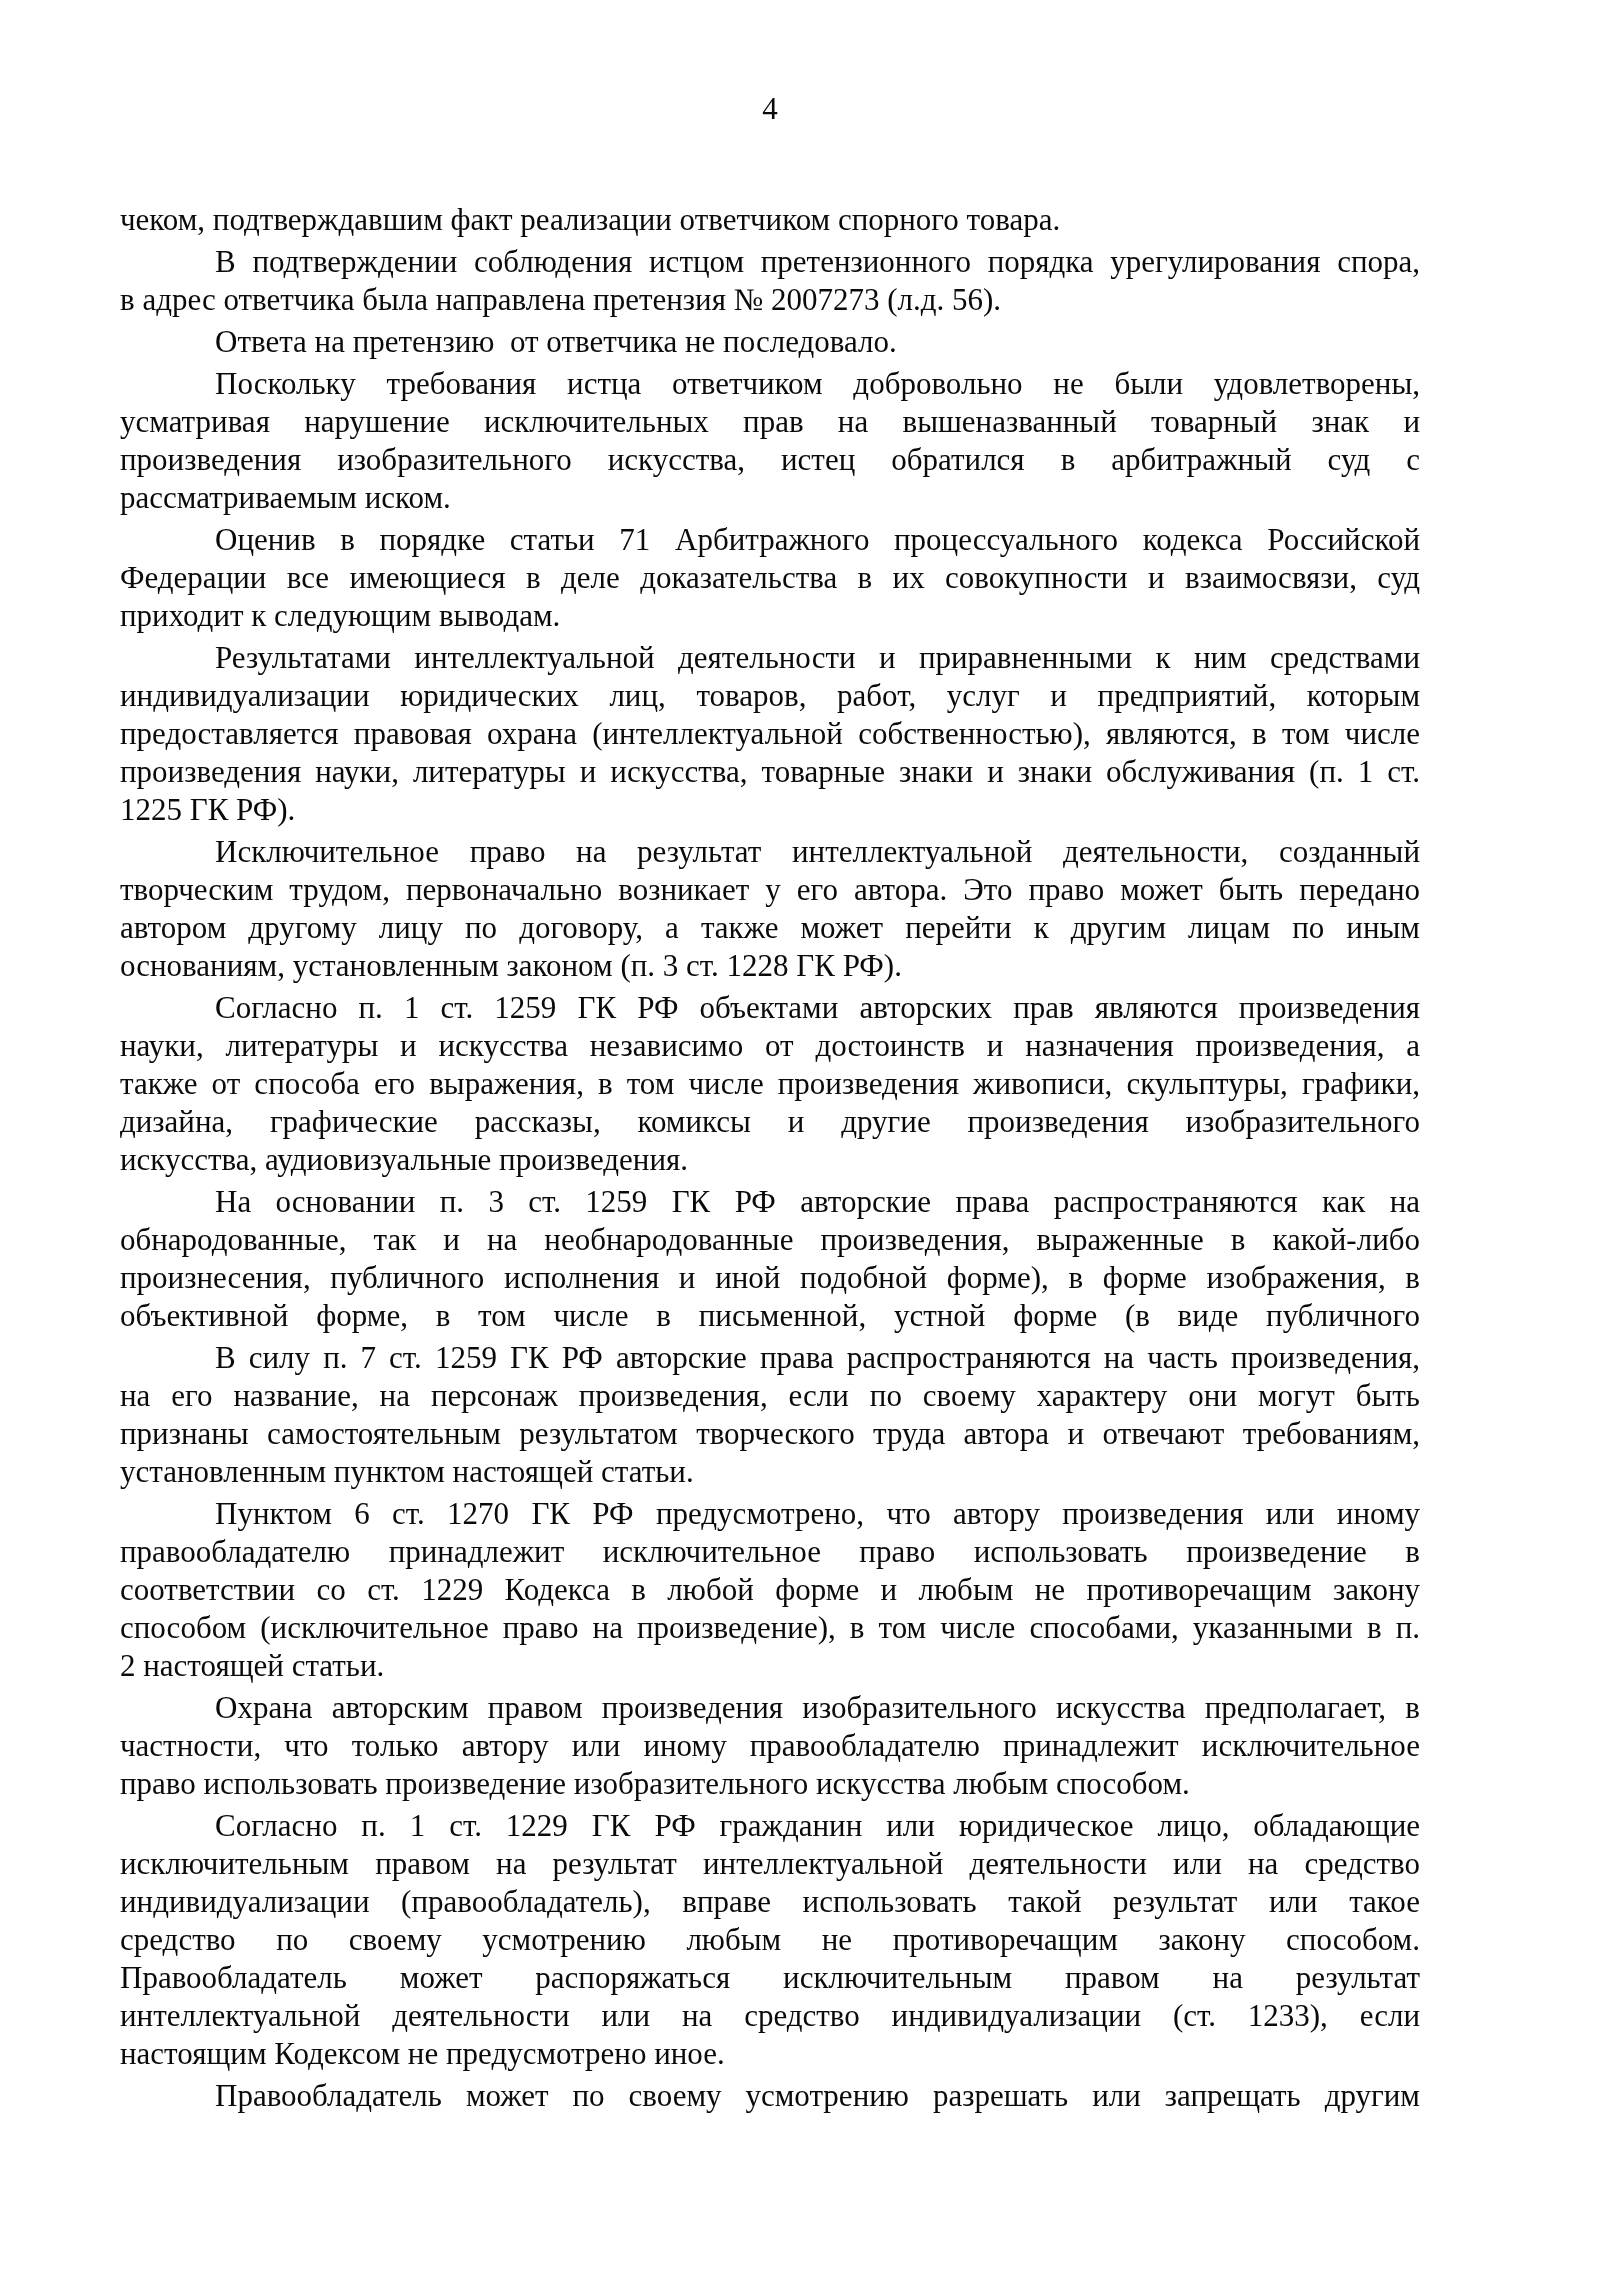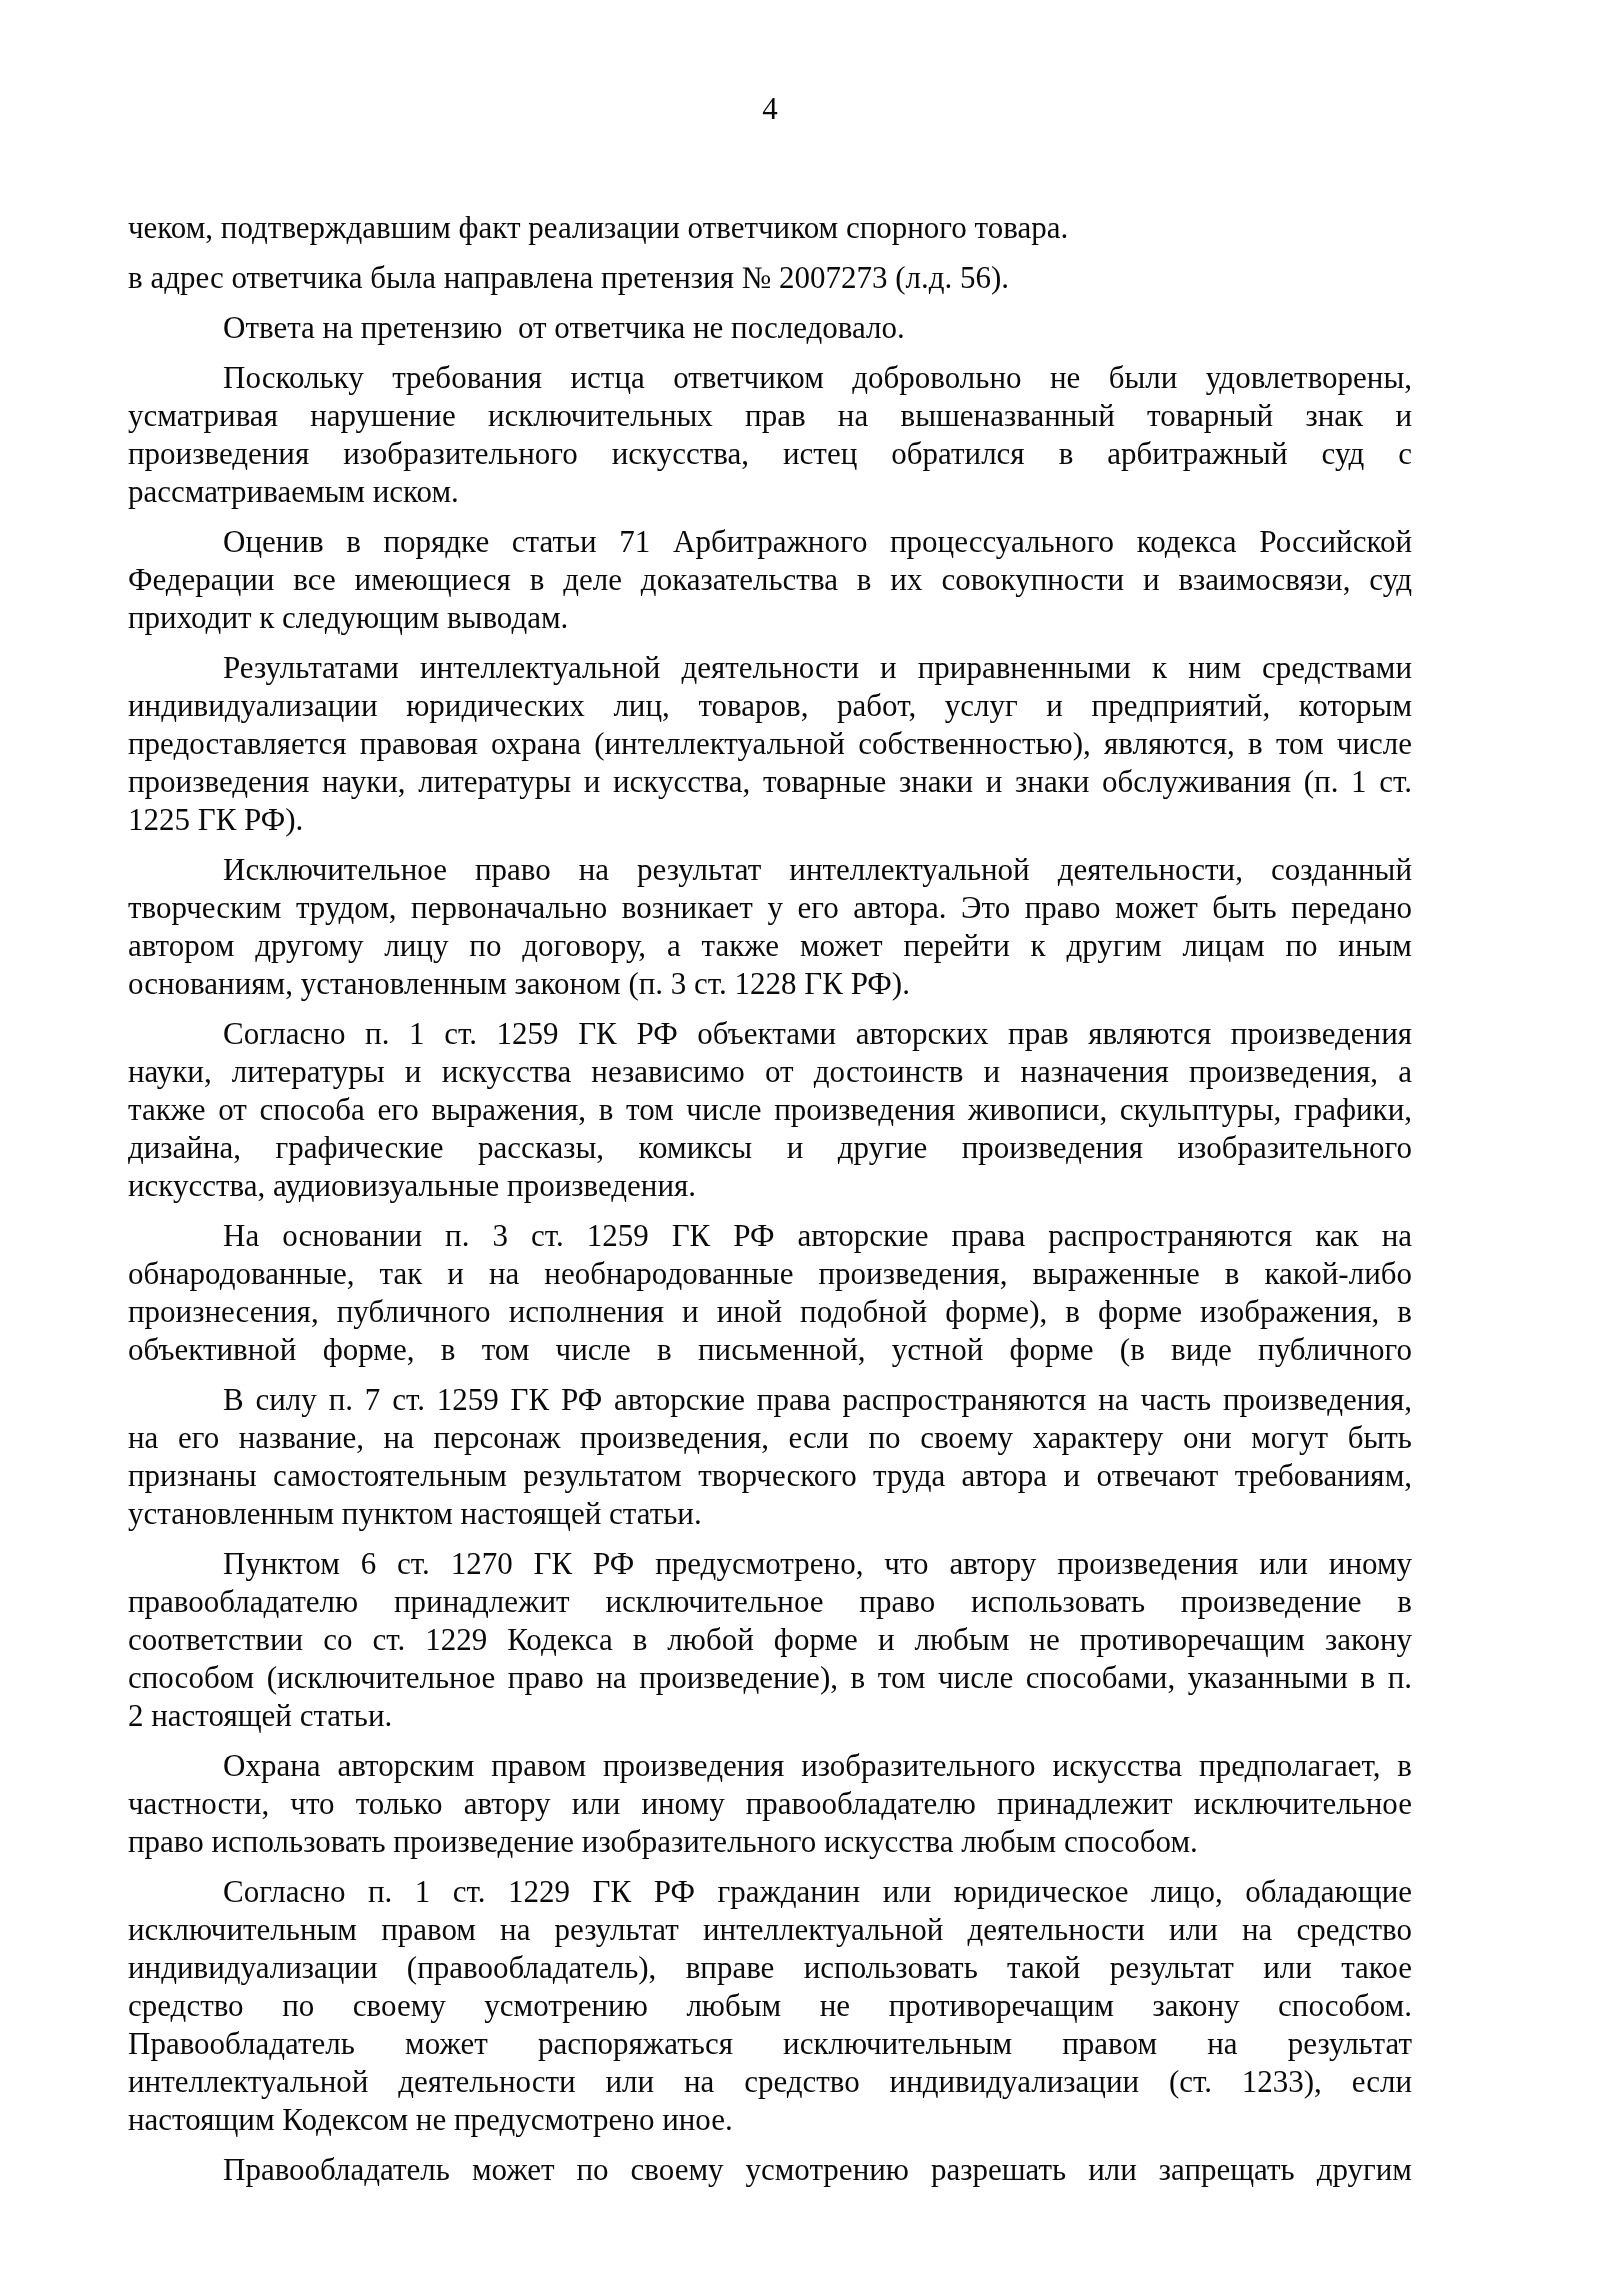"чеком, подтверждавшим факт реализации" .paragraph { margin: 12px -> 4px }
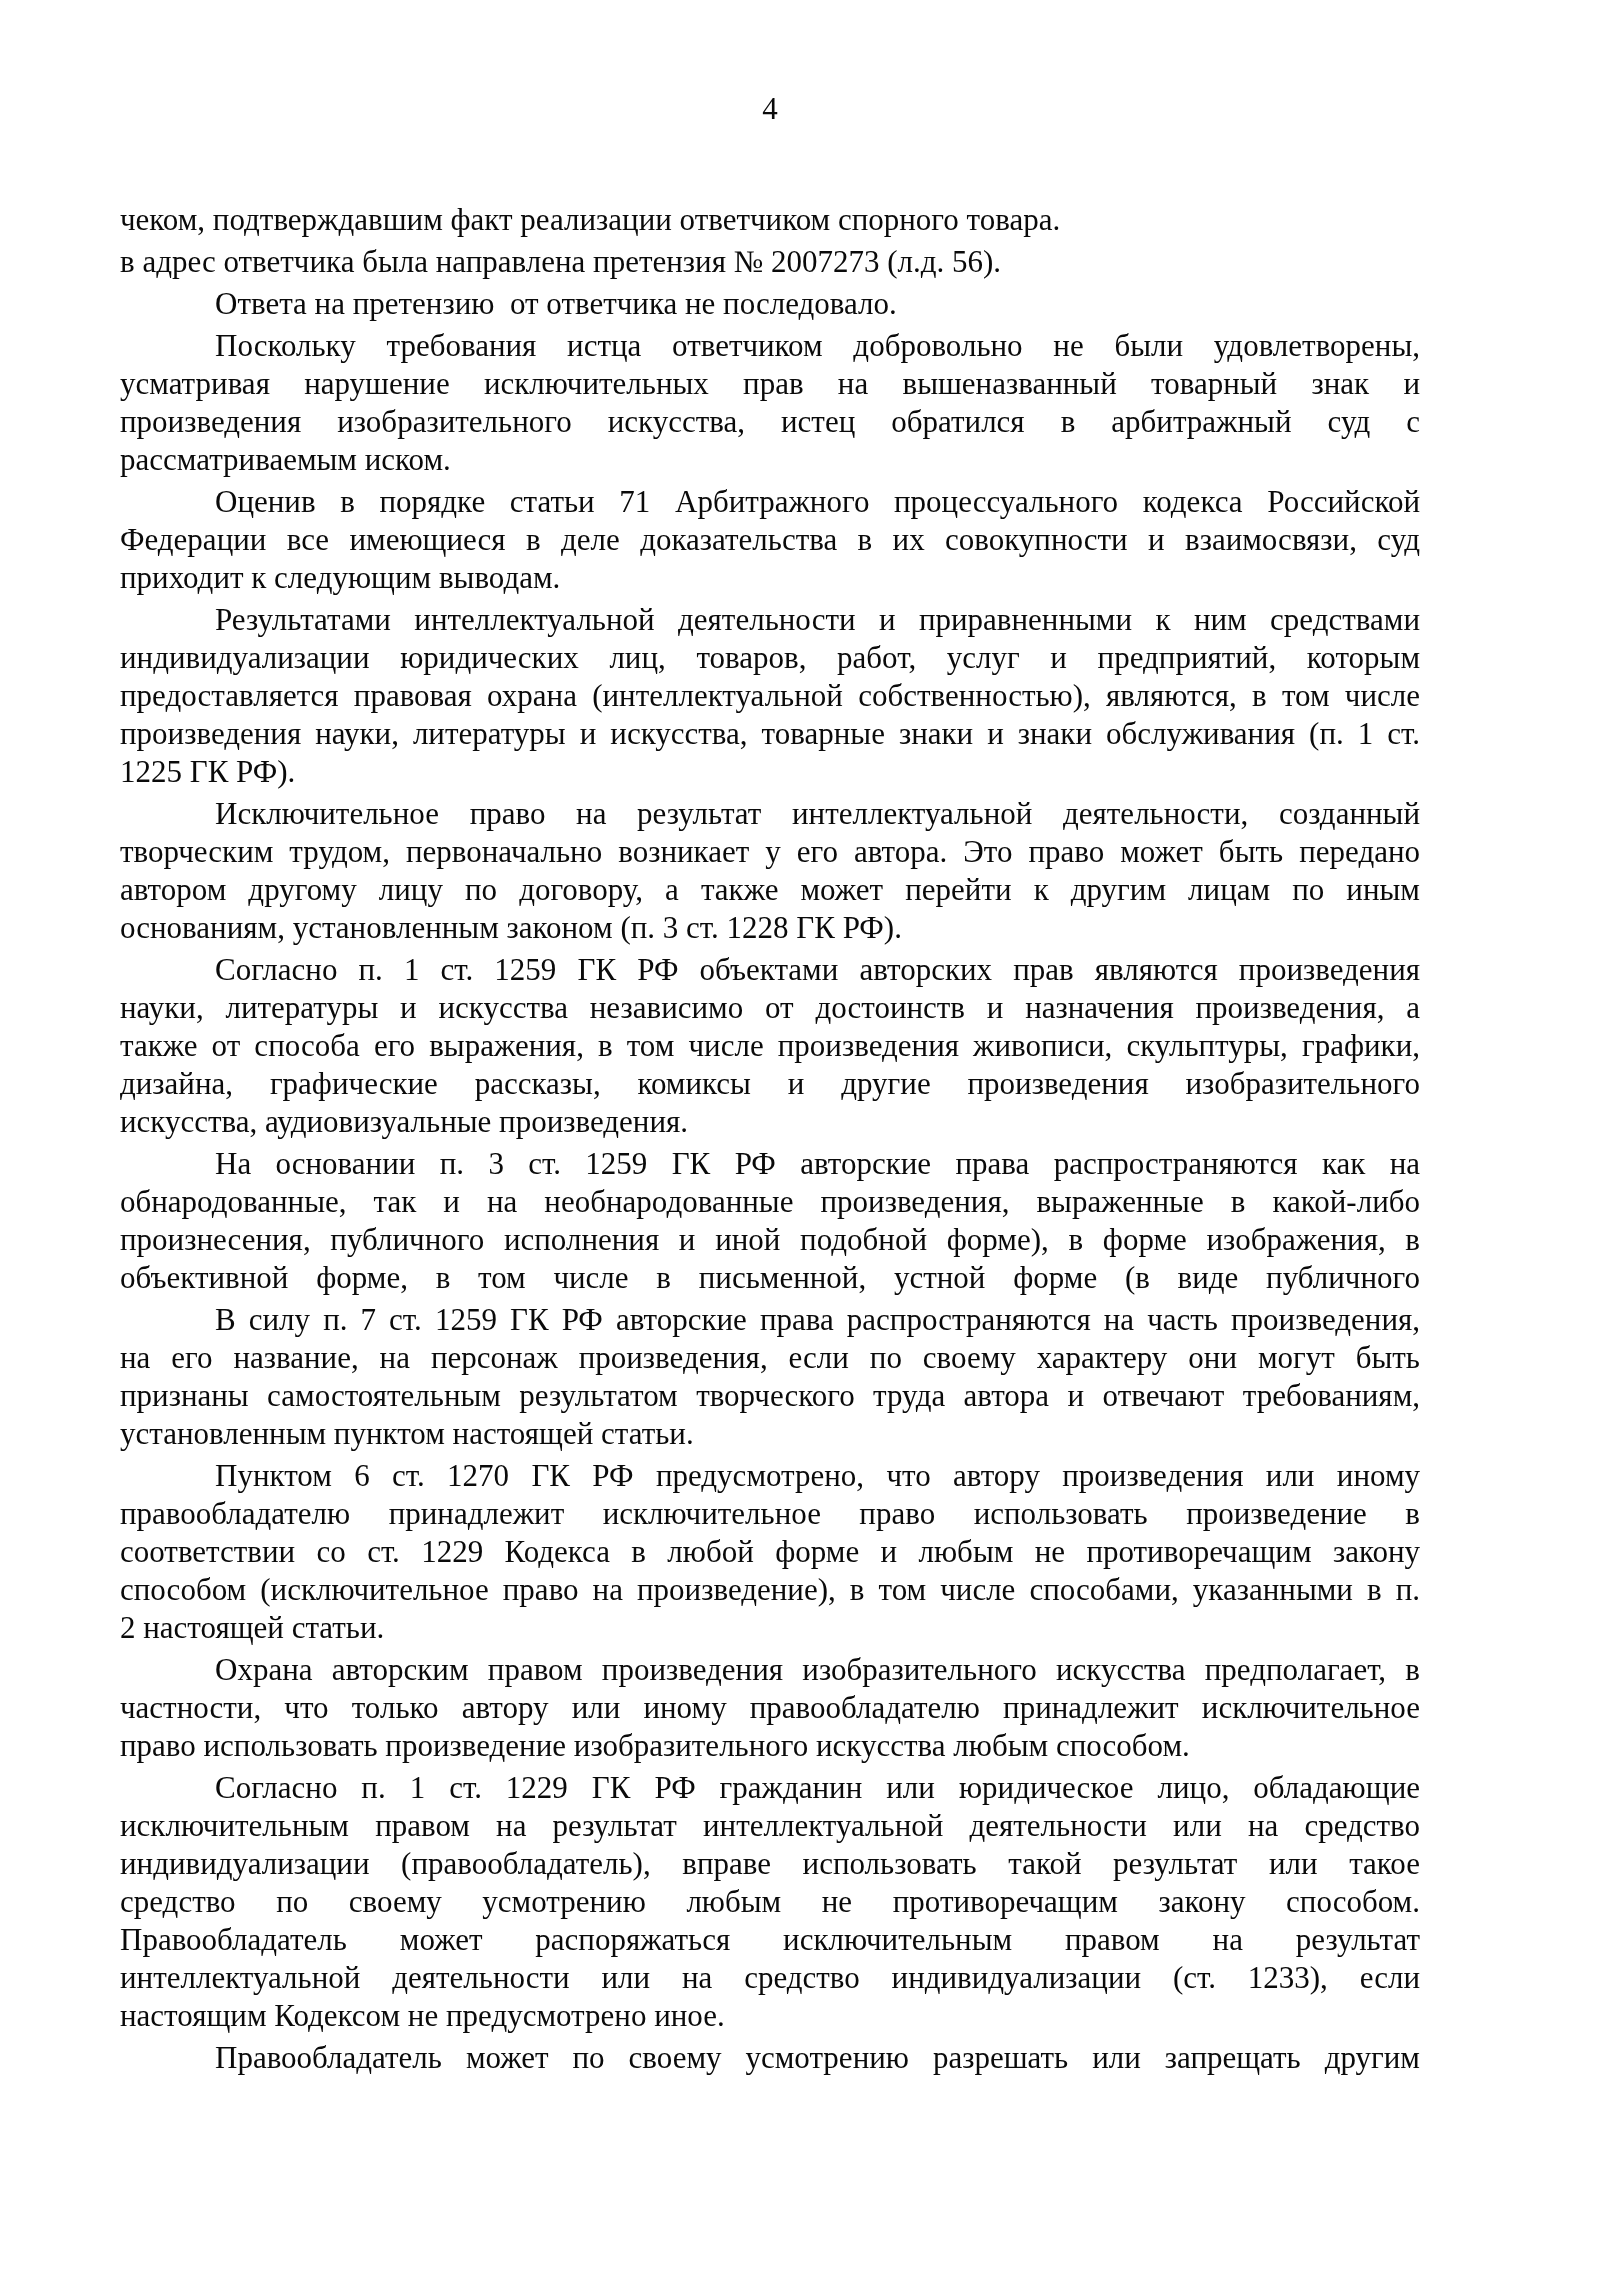"В подтверждении соблюдения истцом" div.line { html: none -> <div>В подтверждении соблюдения истцом претензионного порядка урегулирования спора,</div> }
